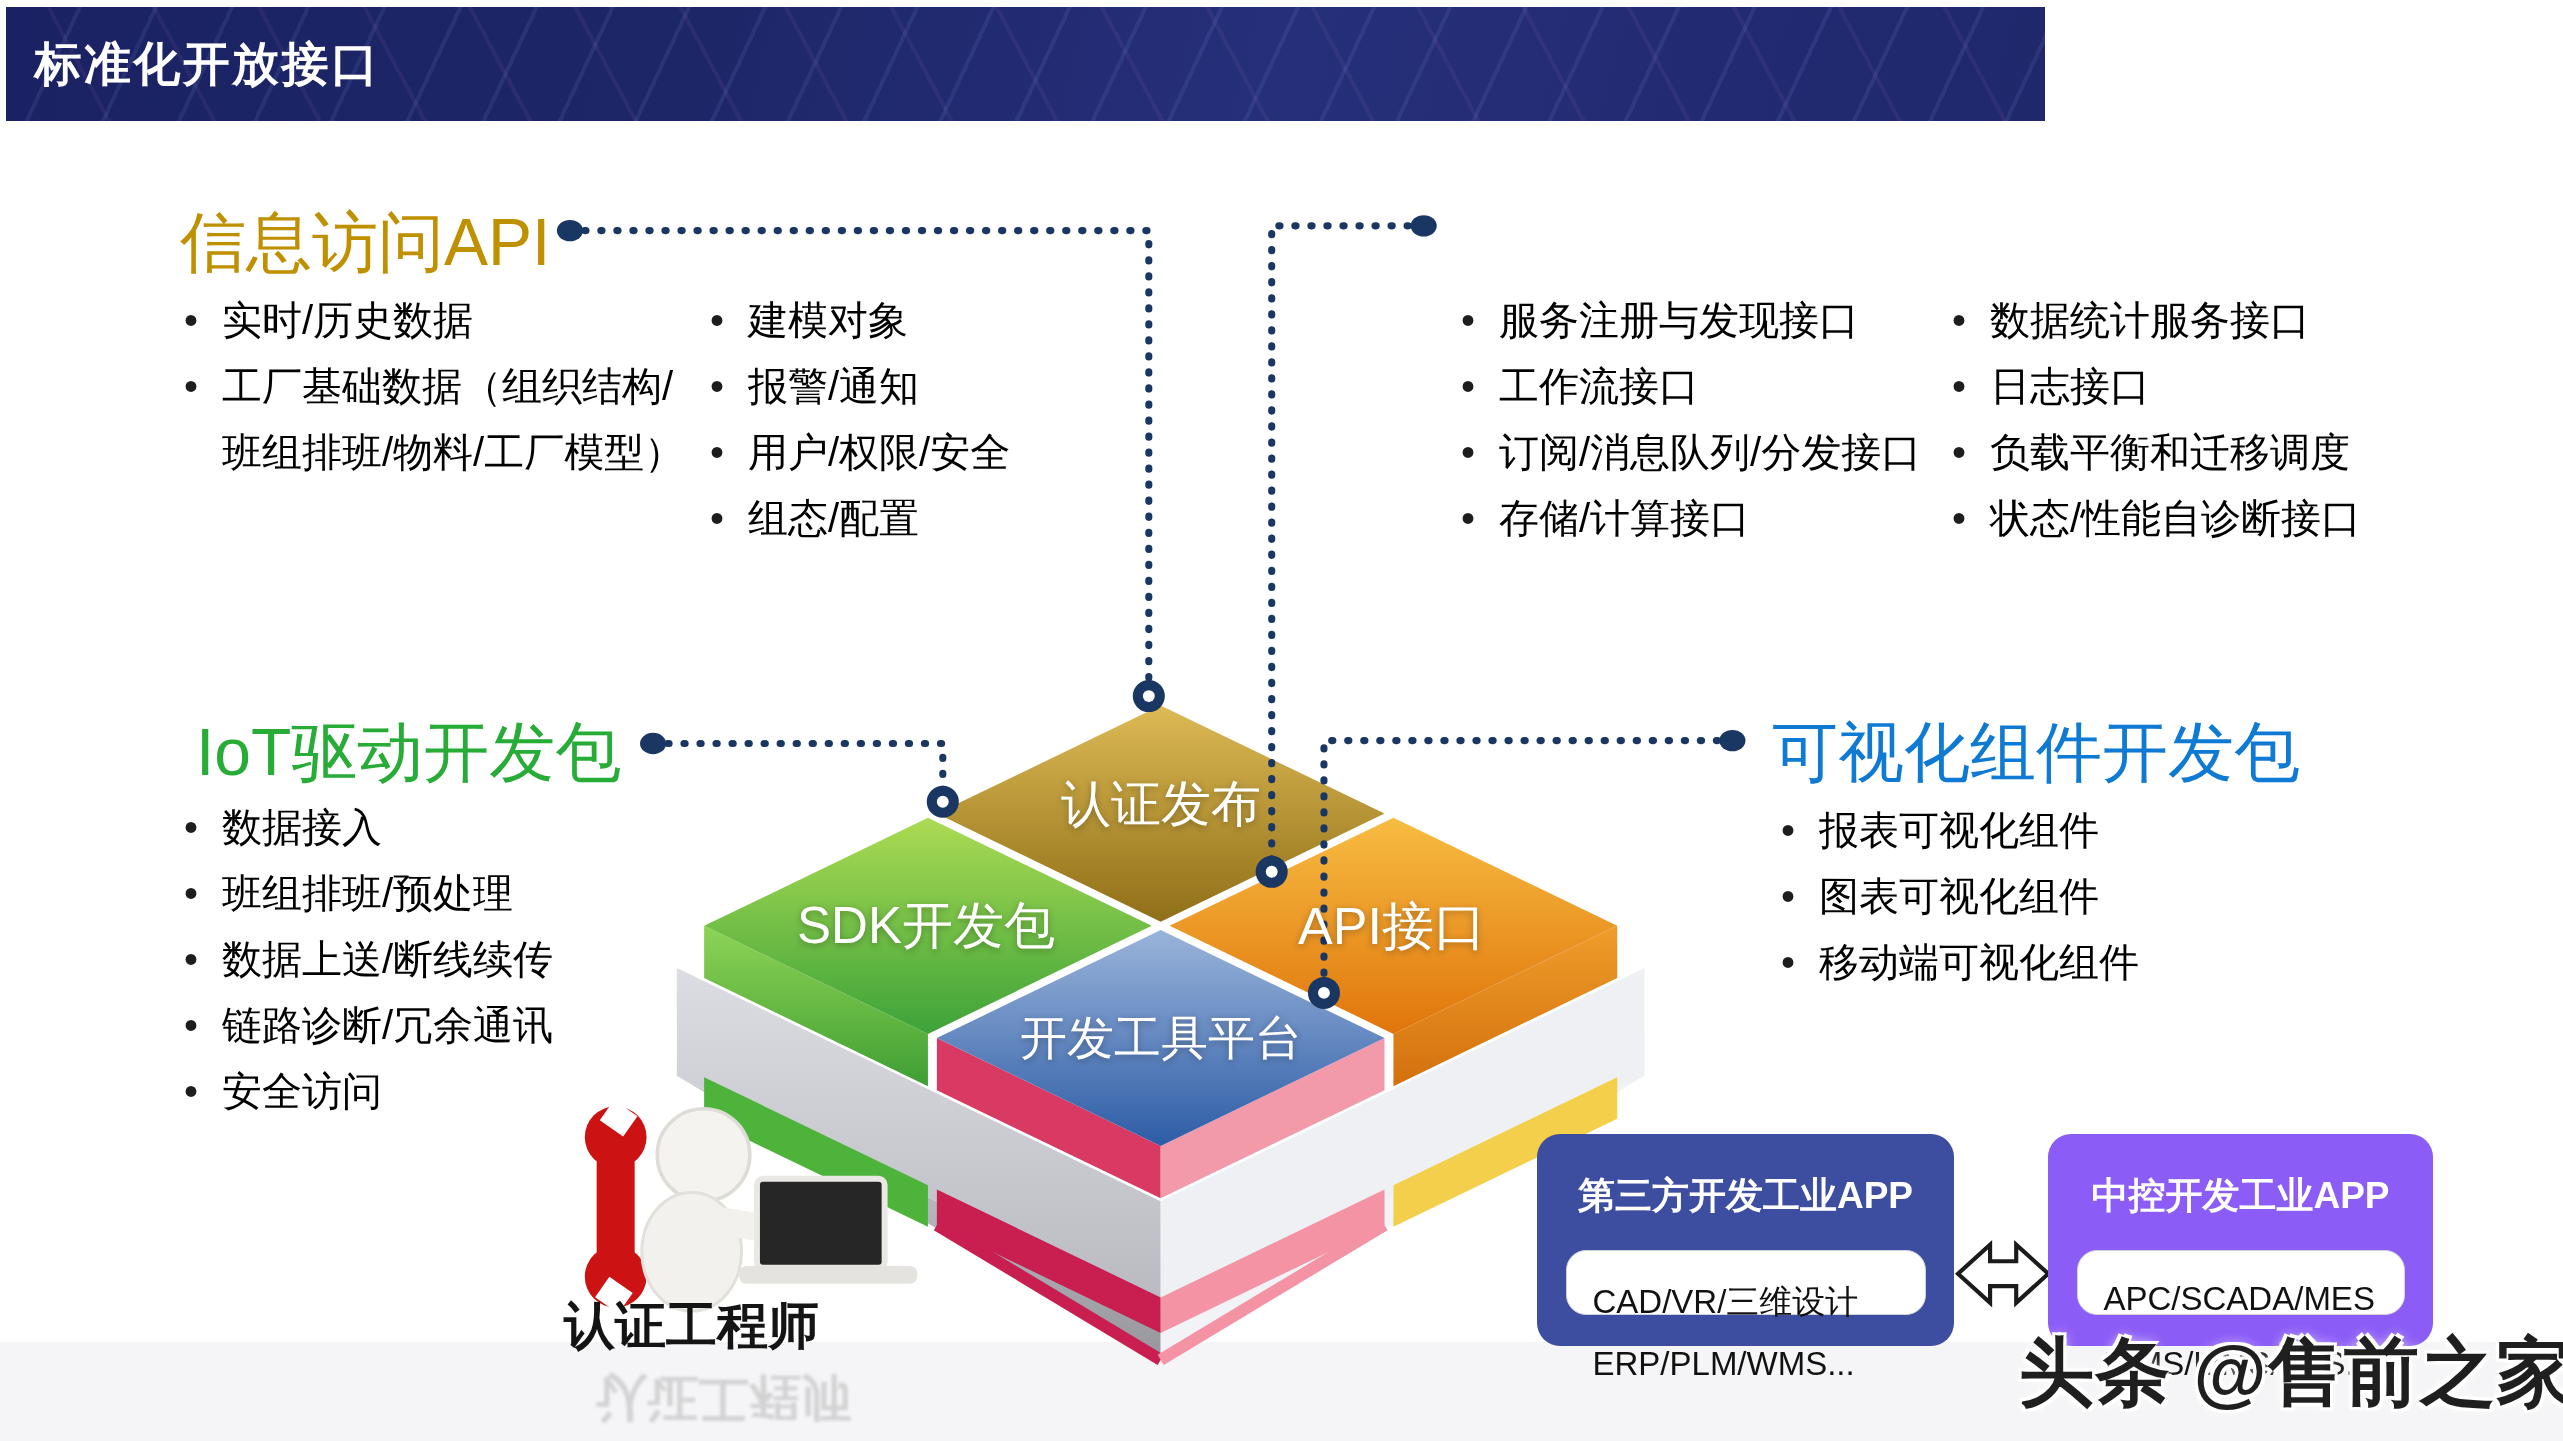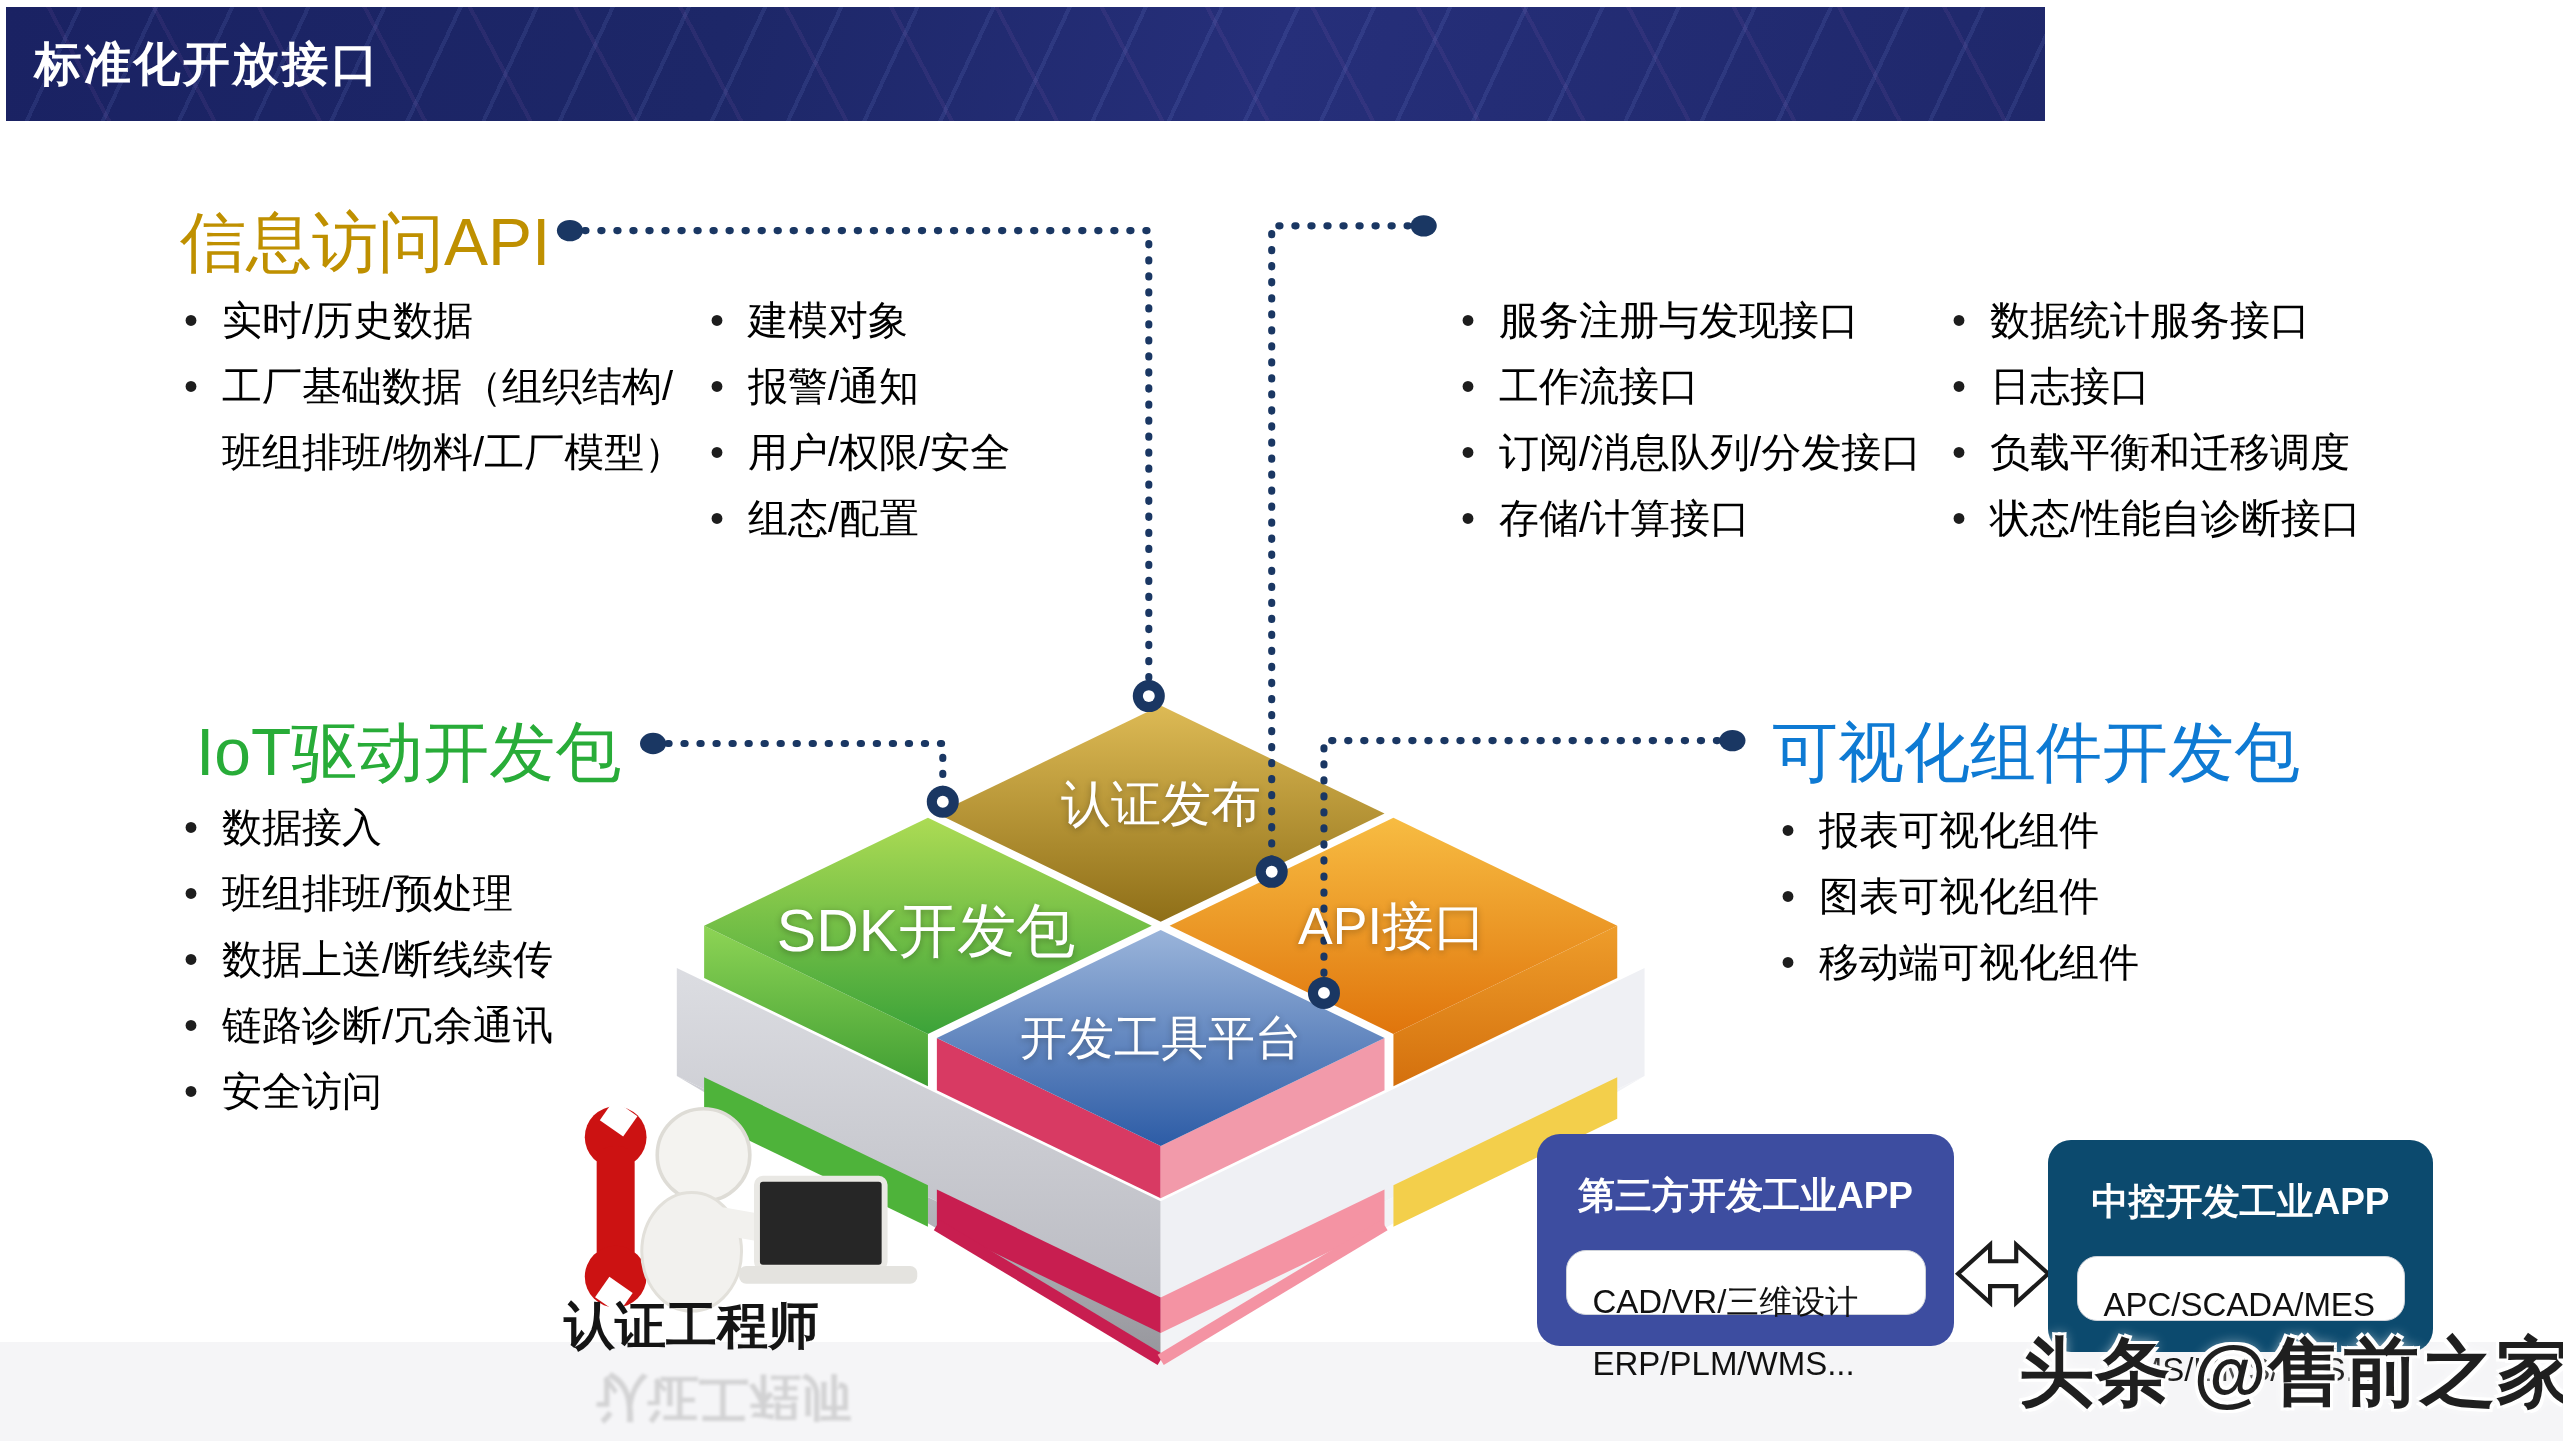"SDK开发包" .q-left { font-size: 59px -> 51px }
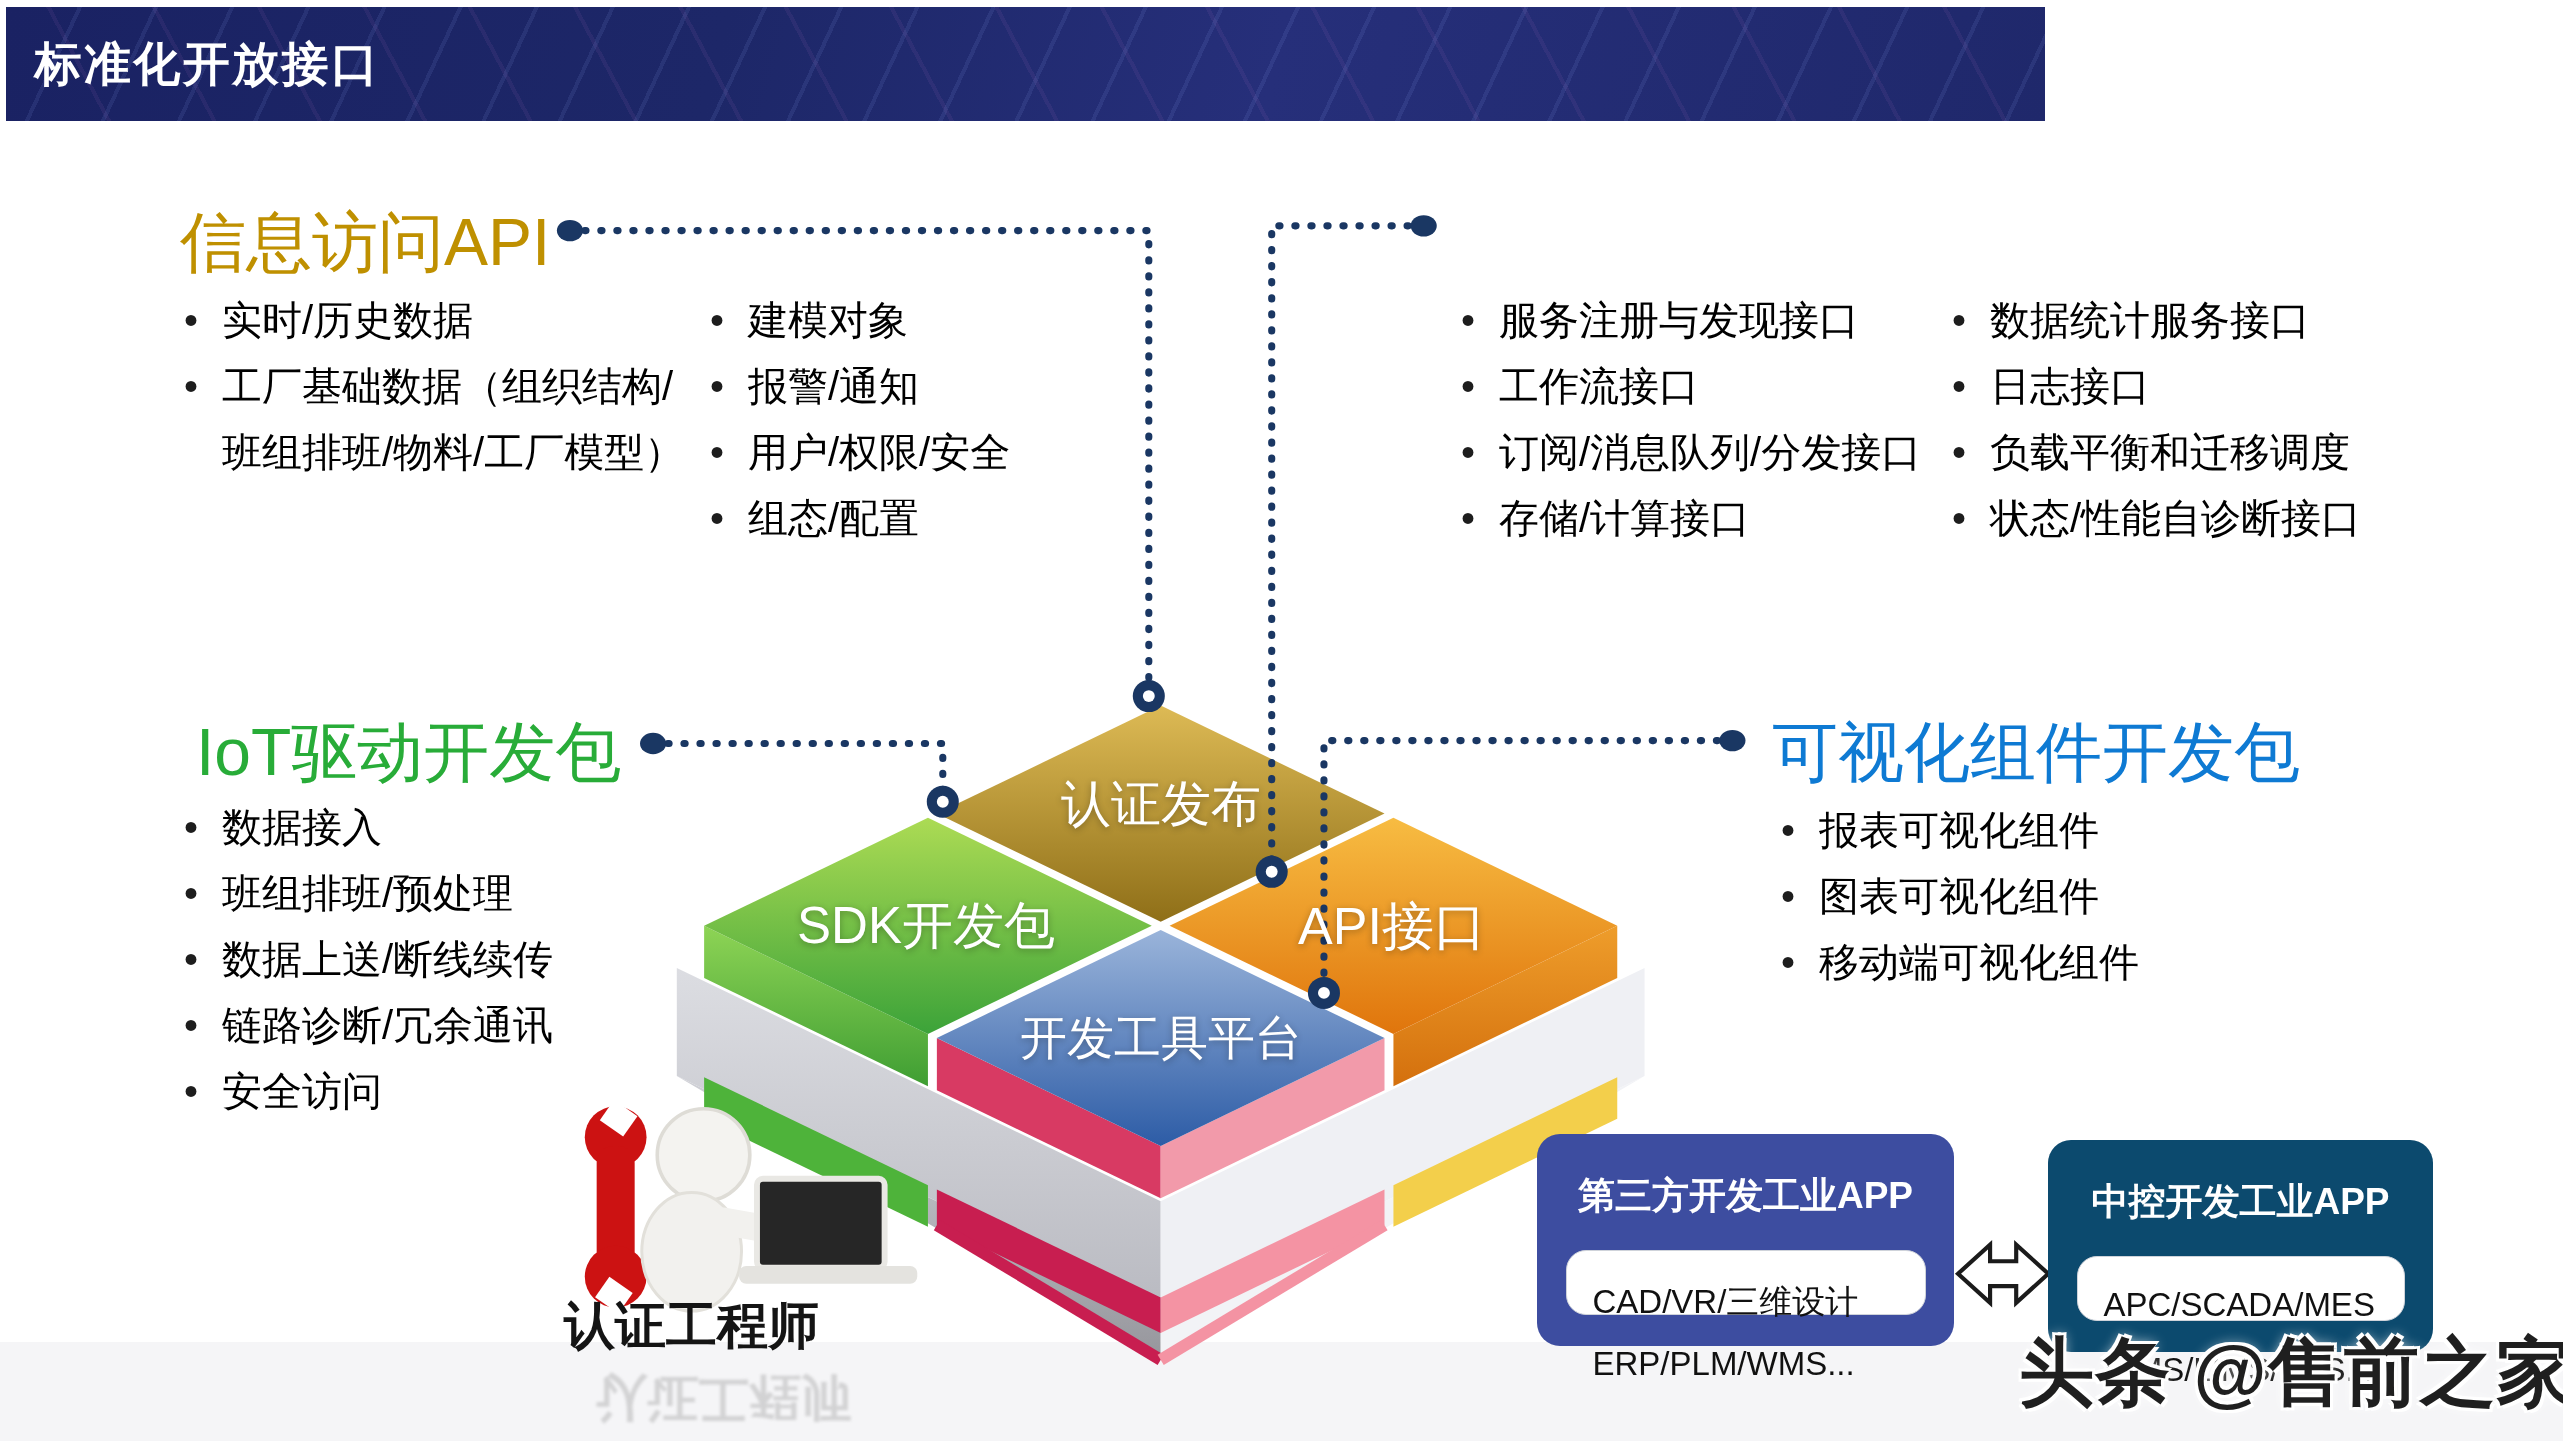"中控开发工业APP" .card-2 { background: #0c4a6e -> #8b5cf6; margin-top: 6px -> none }
